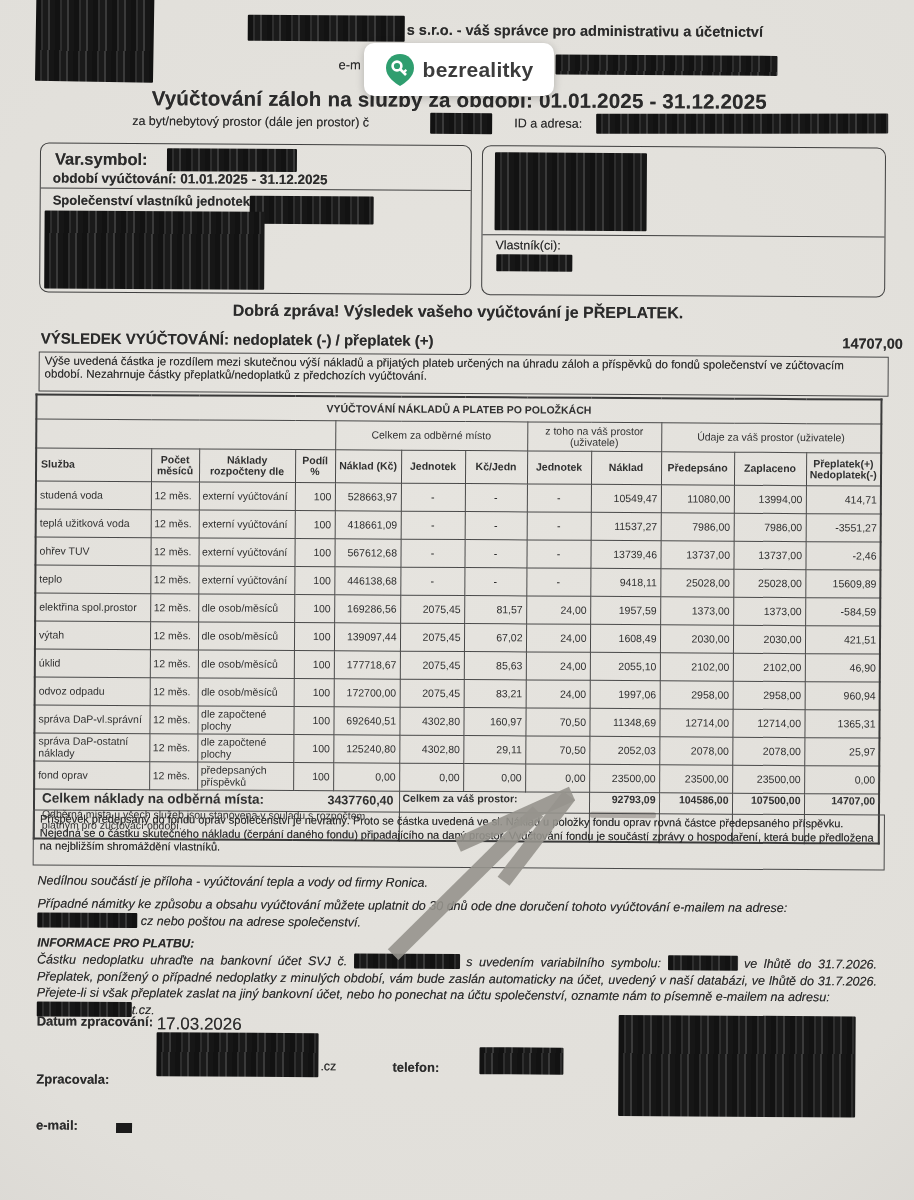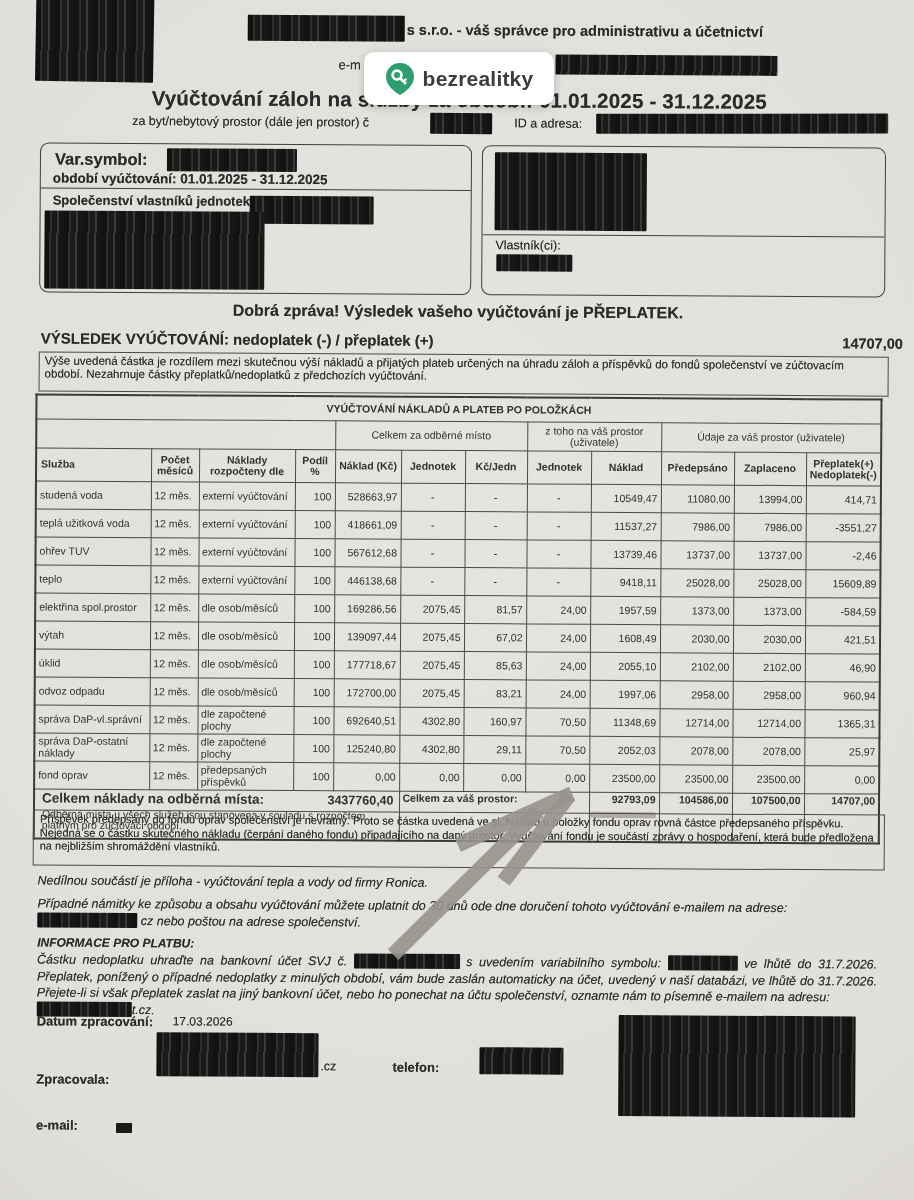"bezrealitky" .badge { top: 52px -> 43px }
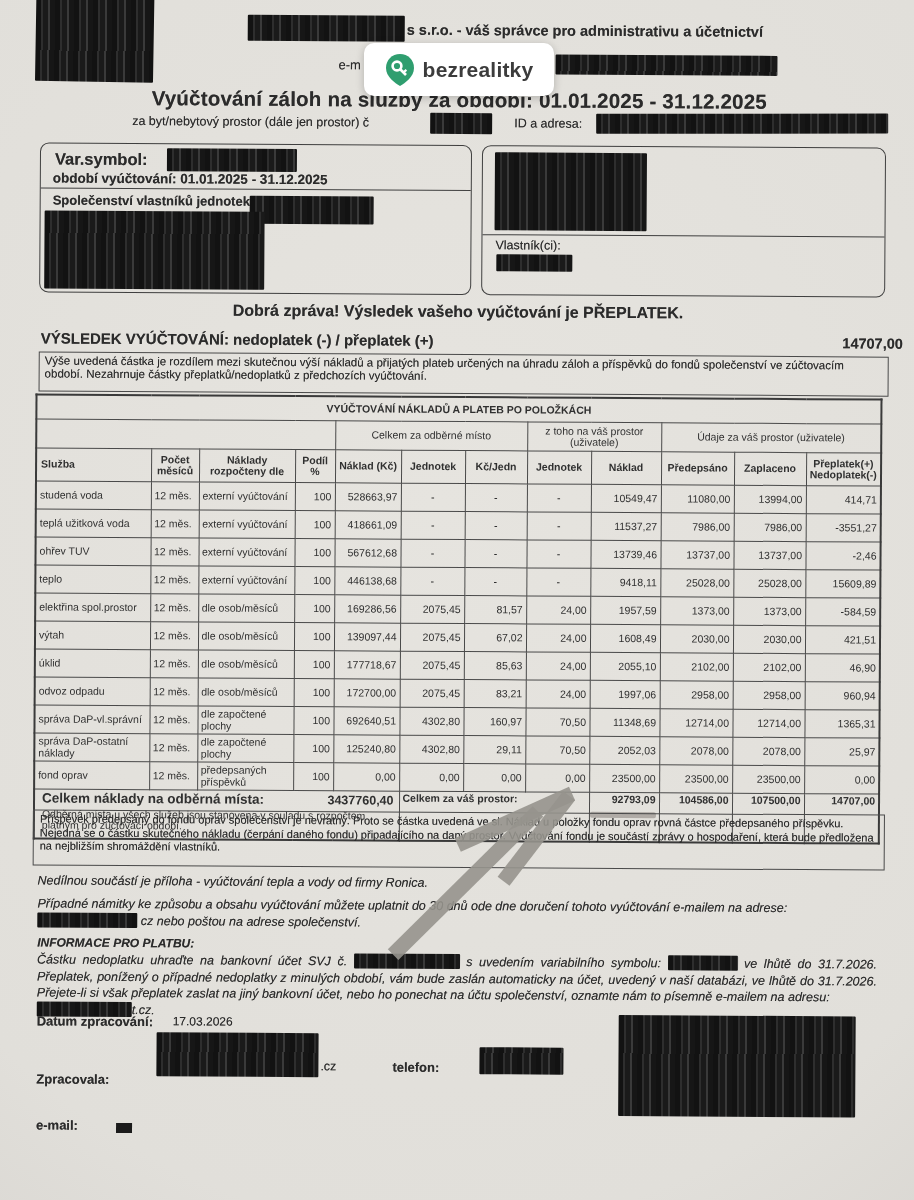"17.03.2026" div.abs { font-size: 12px -> 17px; left: 176px -> 160px }
